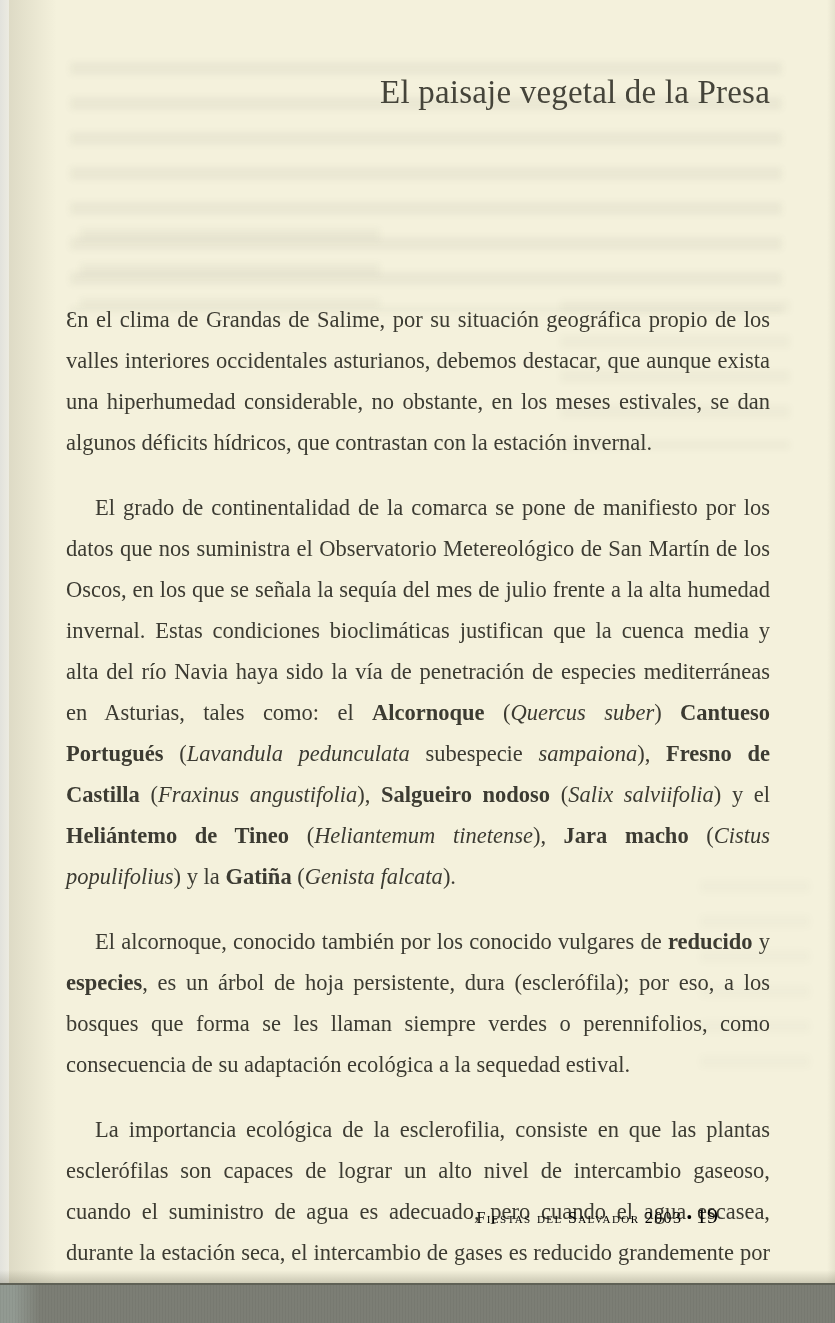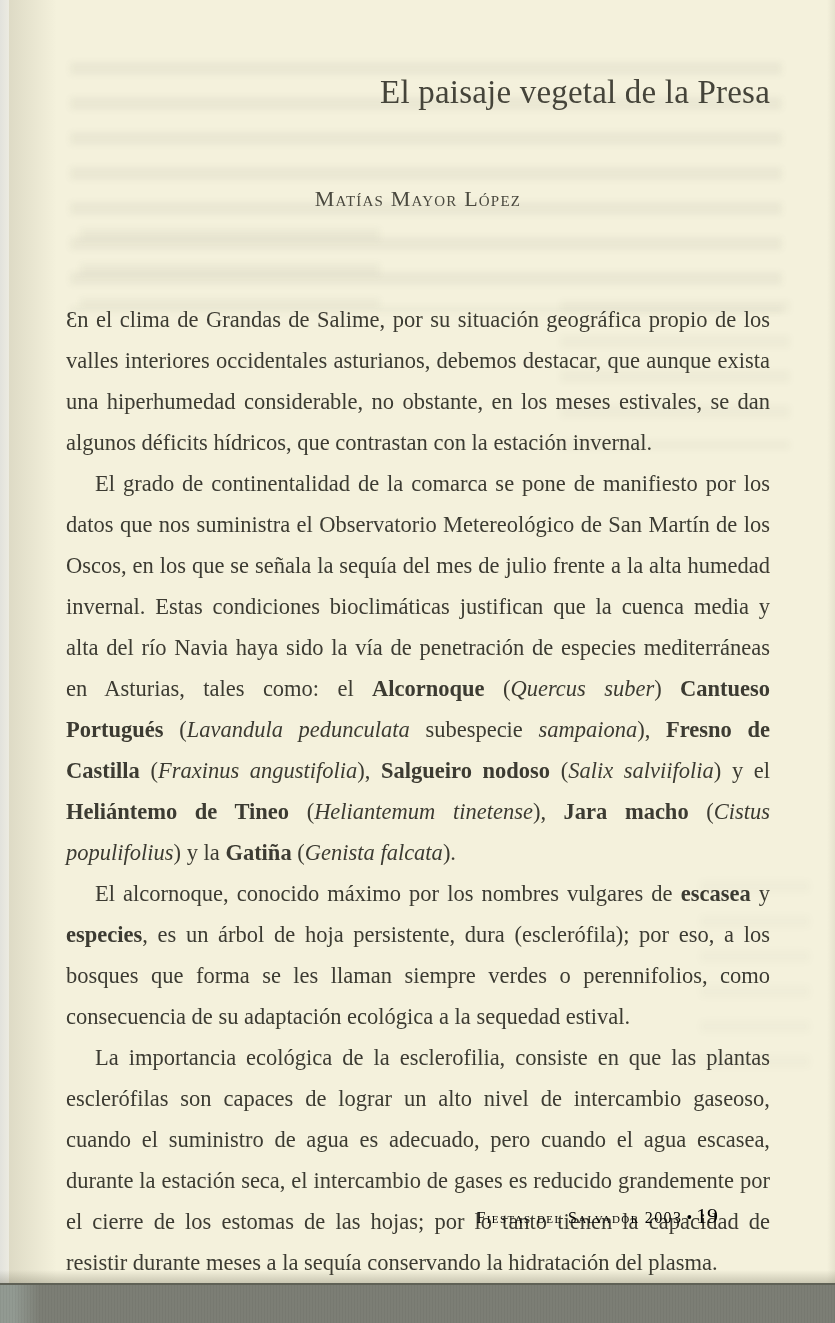"Matías Mayor López" div.author { html: <div>Matías Mayor López</div> -> none }
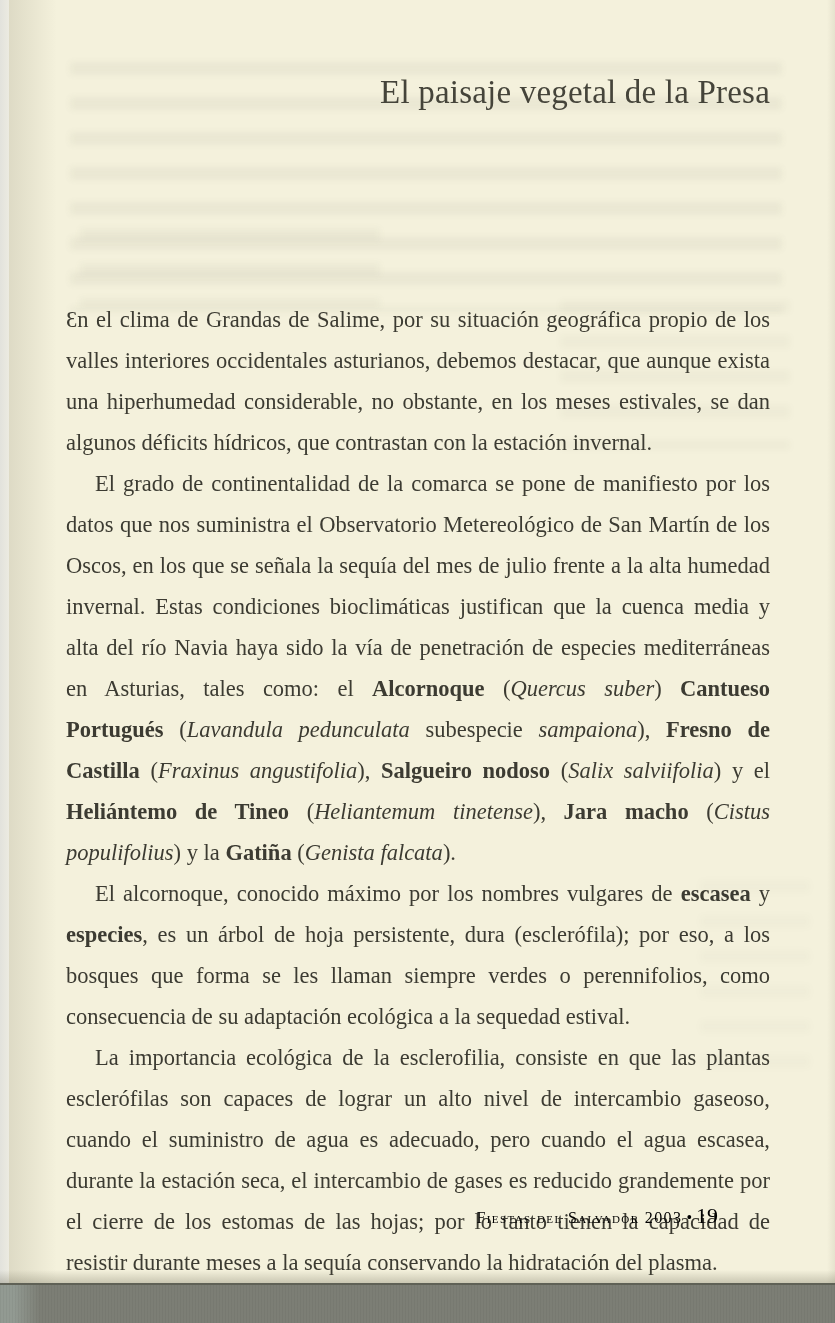"El grado de continentalidad de" .body-text p.indent { margin-top: none -> 24px }
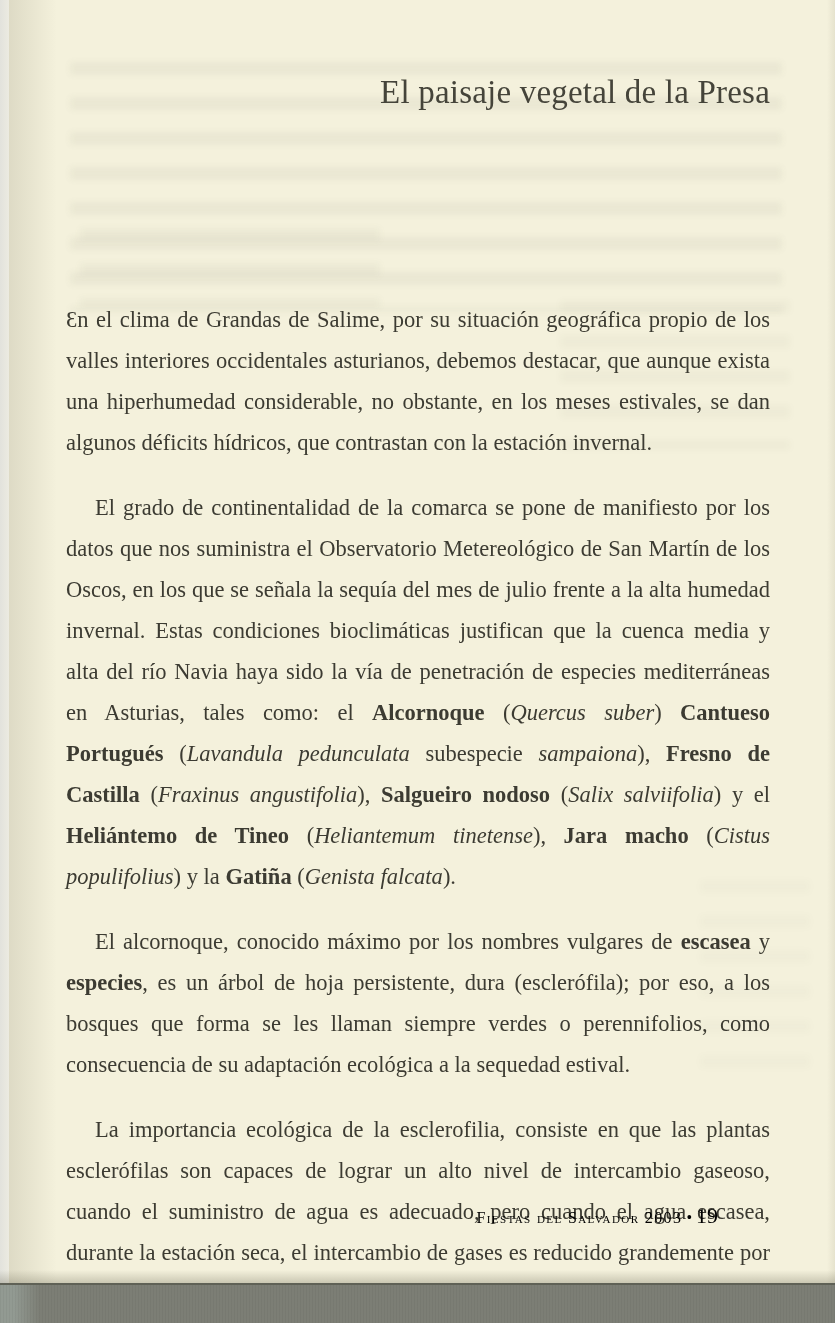"El alcornoque, conocido máximo por" span { text: máximo por los nombres -> también por los conocido }
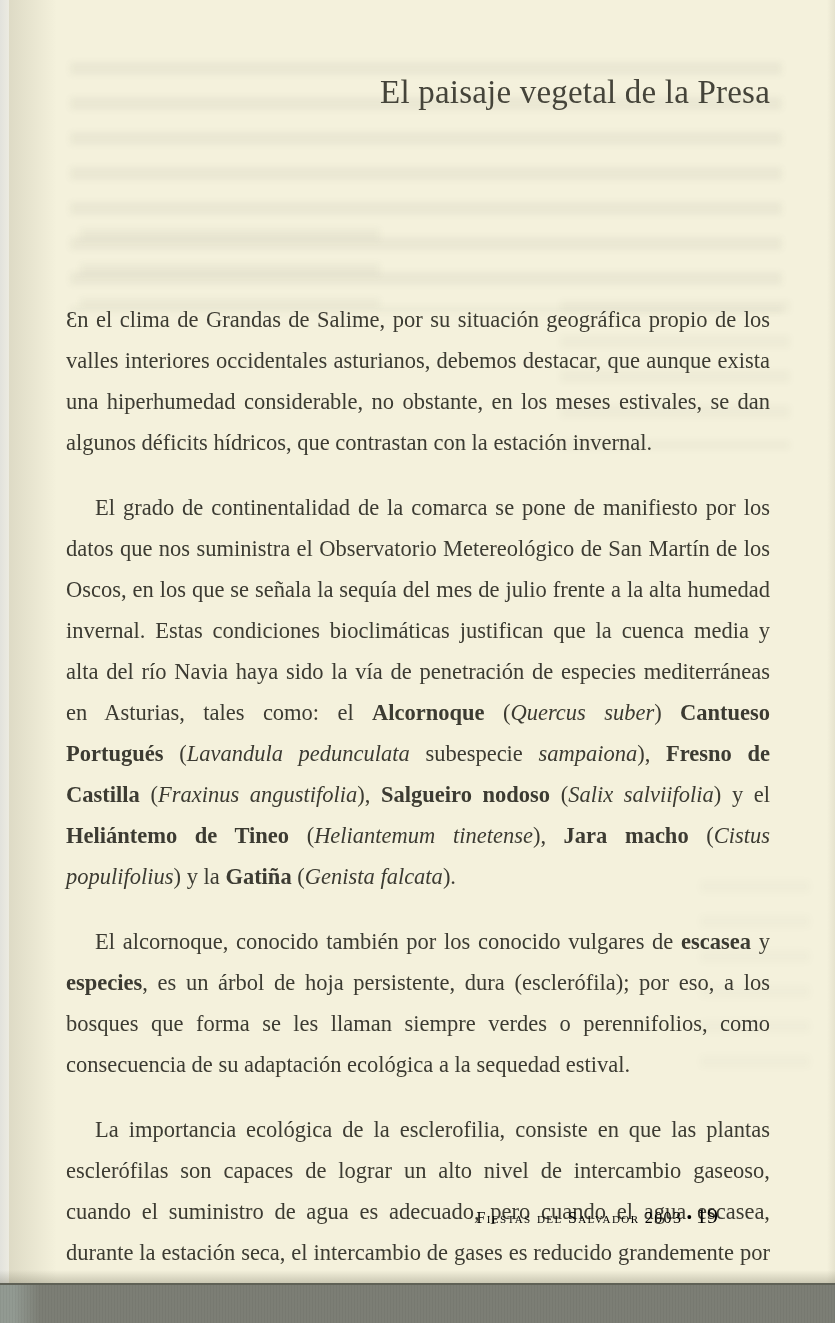"escasea" b { text: escasea -> reducido }
